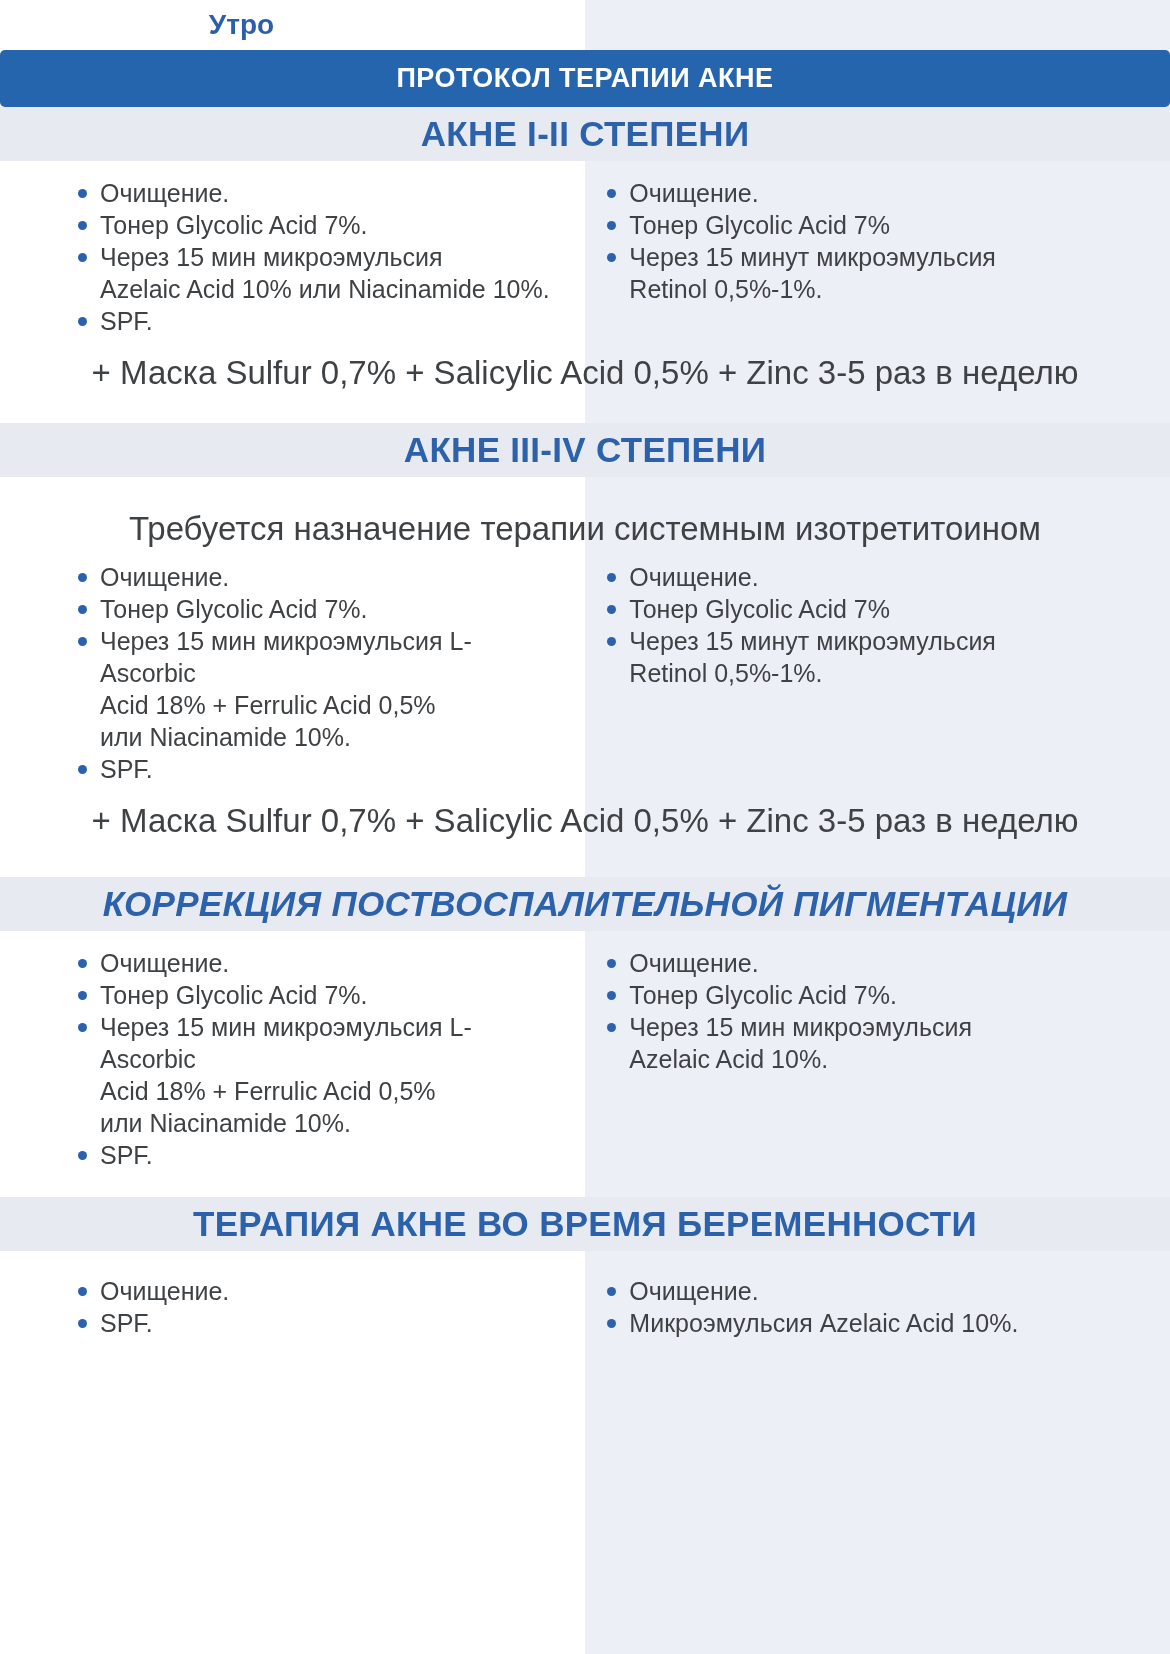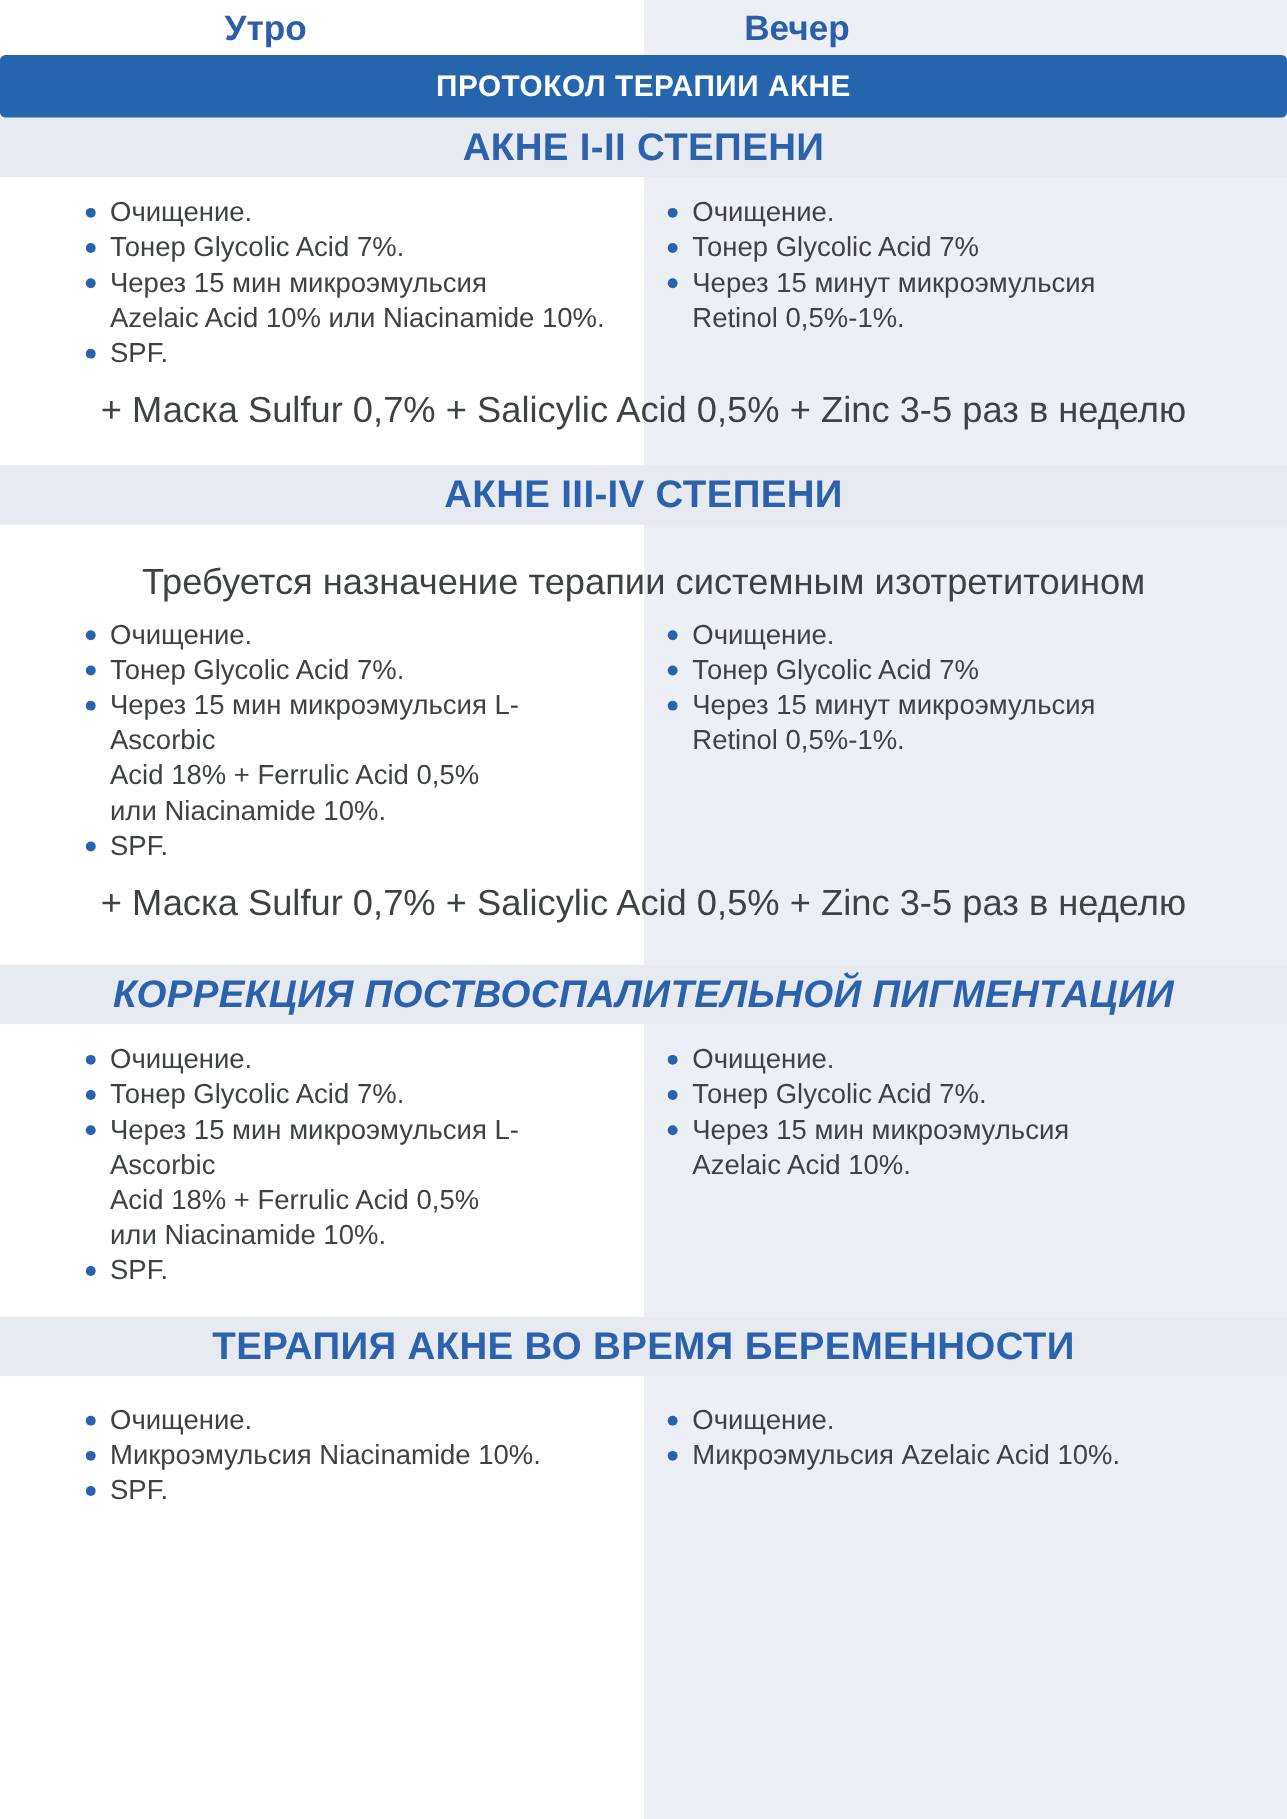"Утро" .header-cell { font-size: 32px -> 28px }
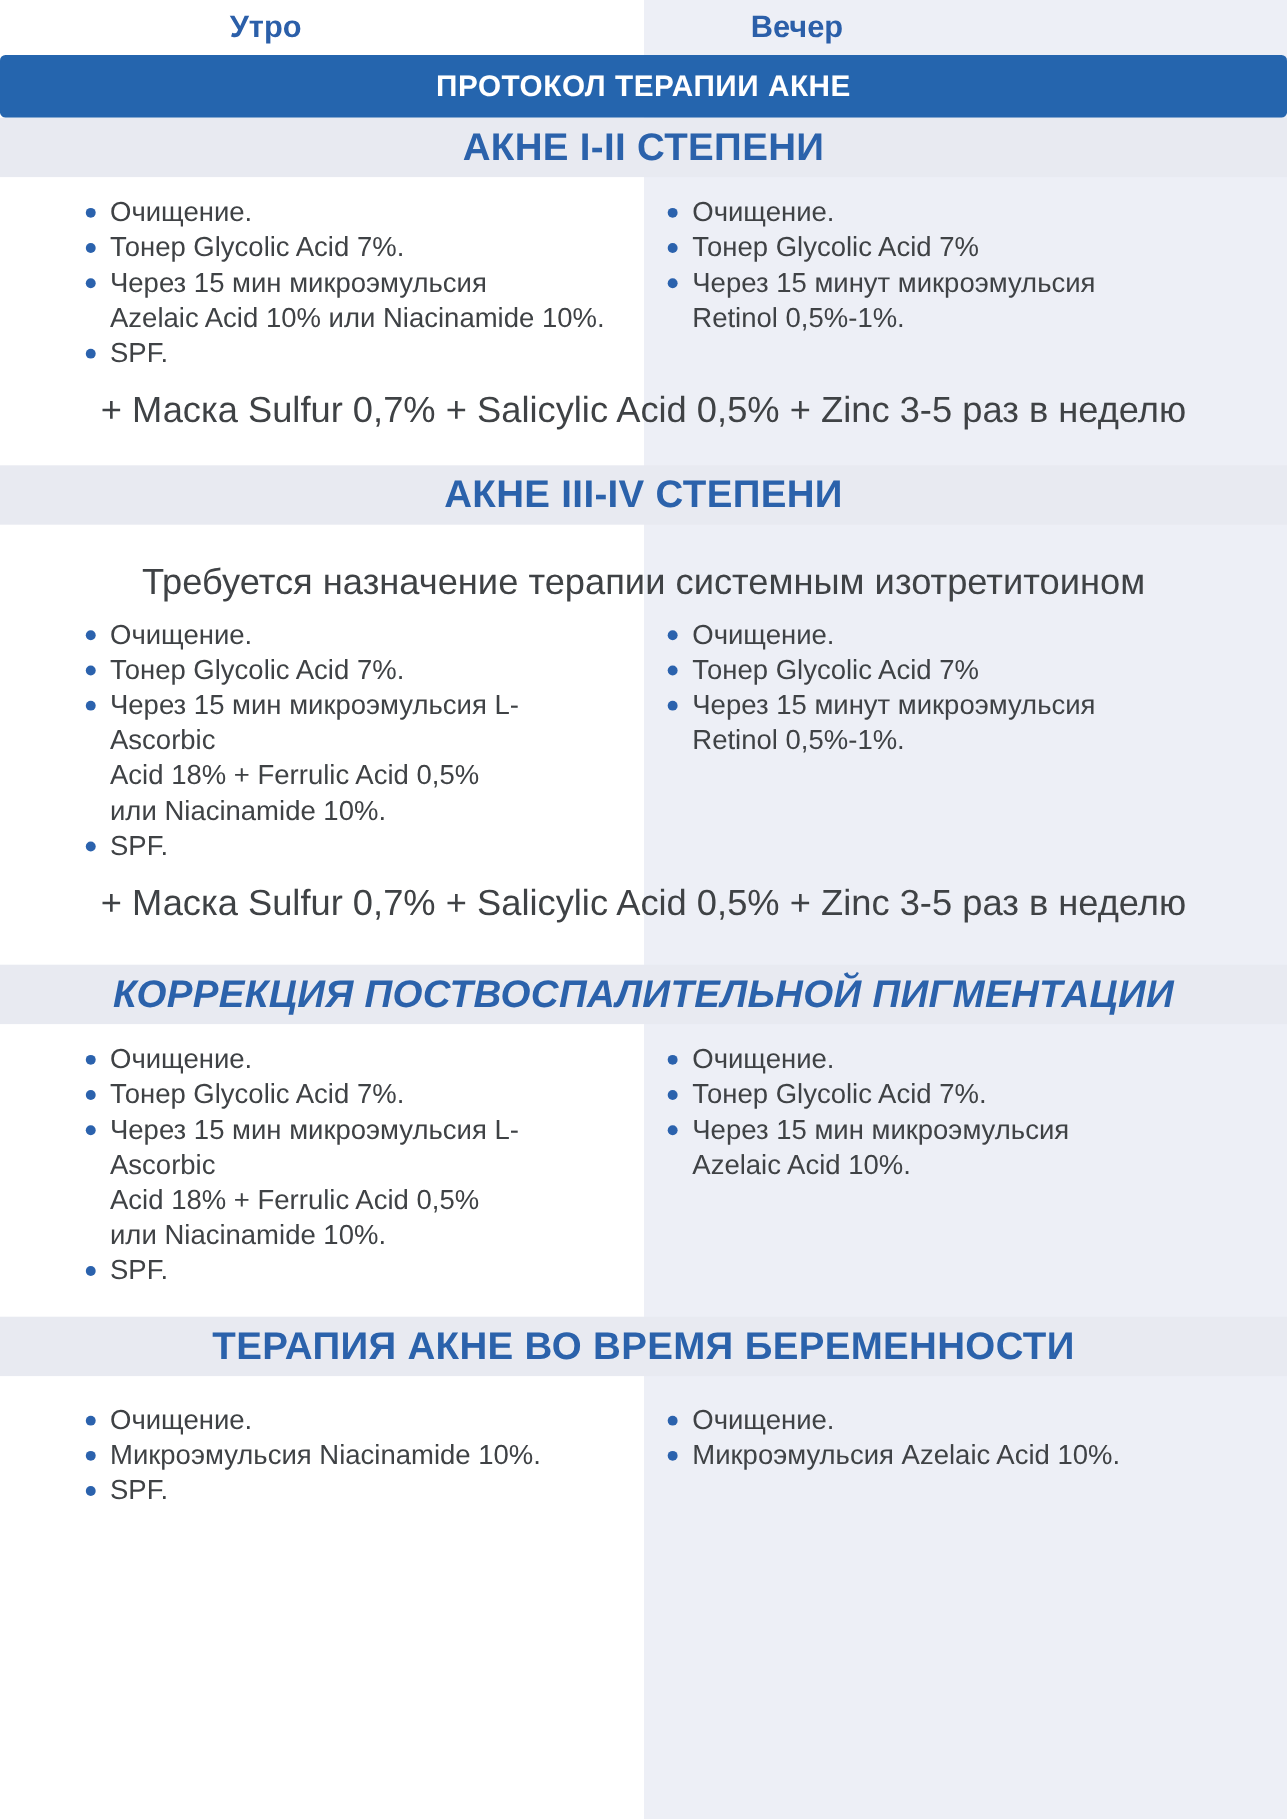"Вечер" div.header-cell { html: <div>Вечер</div> -> none }
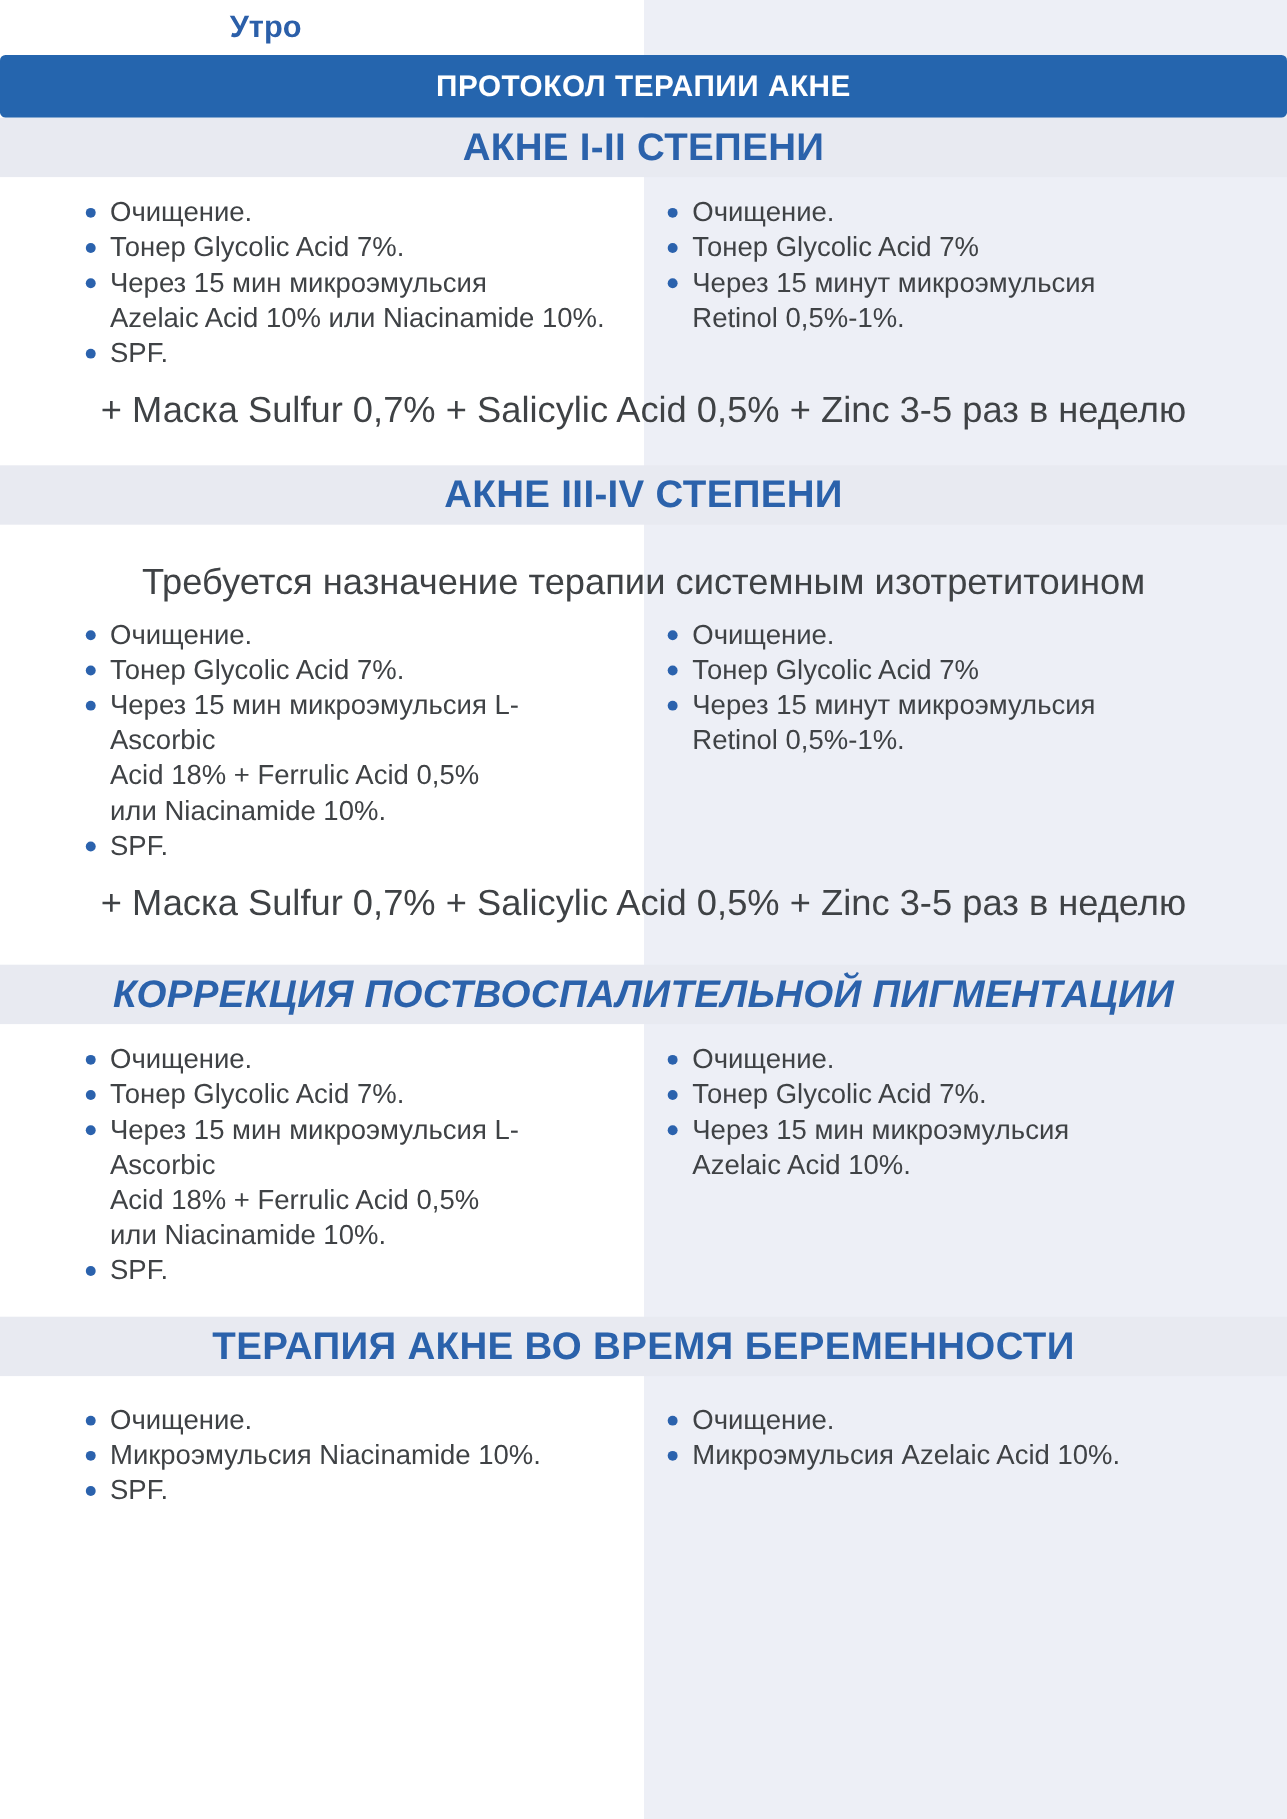"Микроэмульсия Niacinamide 10%." li { html: <li> <span></span> <span>Микроэмульсия Niacinamide 10%.</span> </li> -> none }
